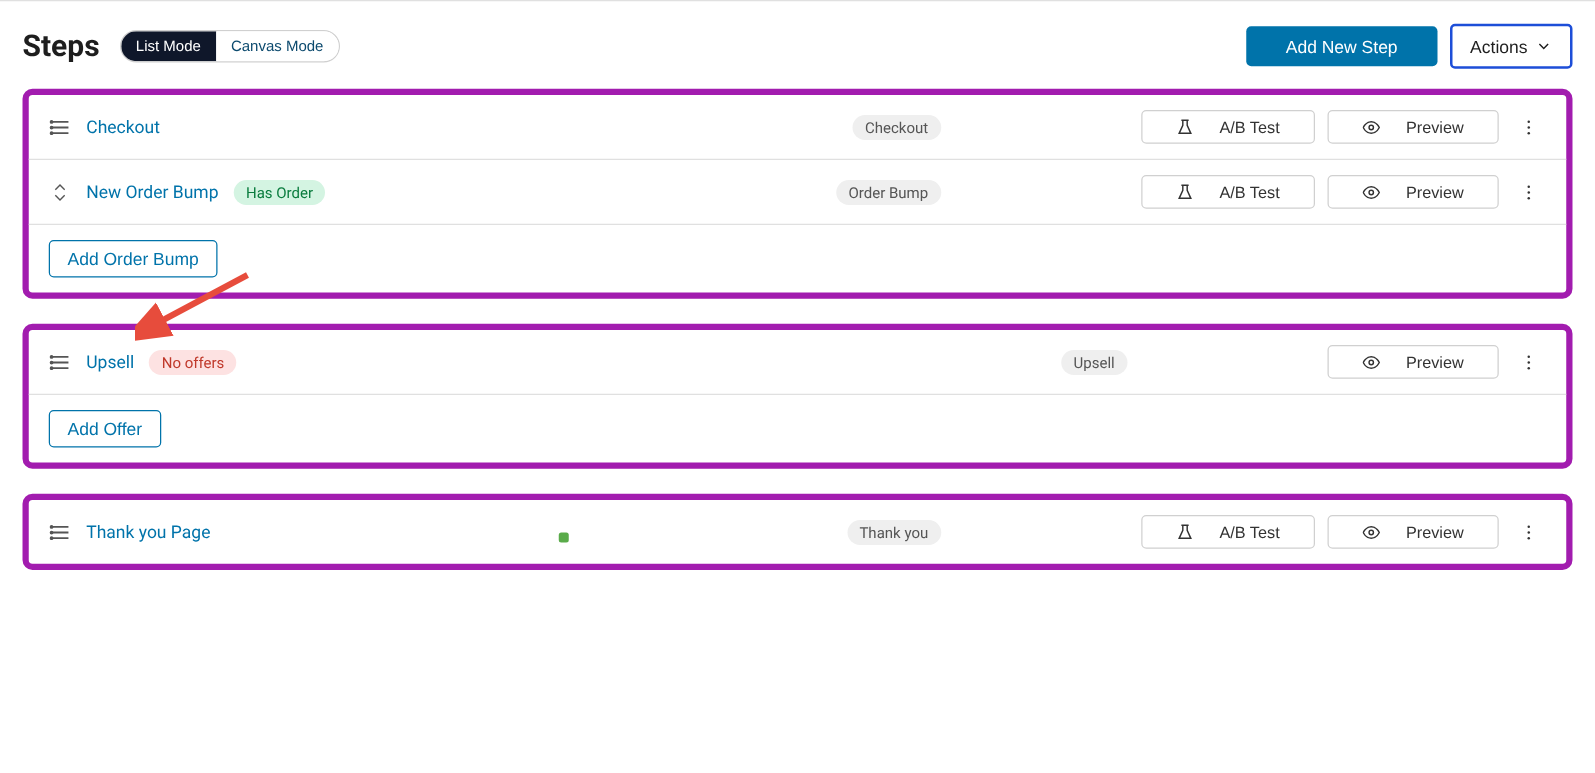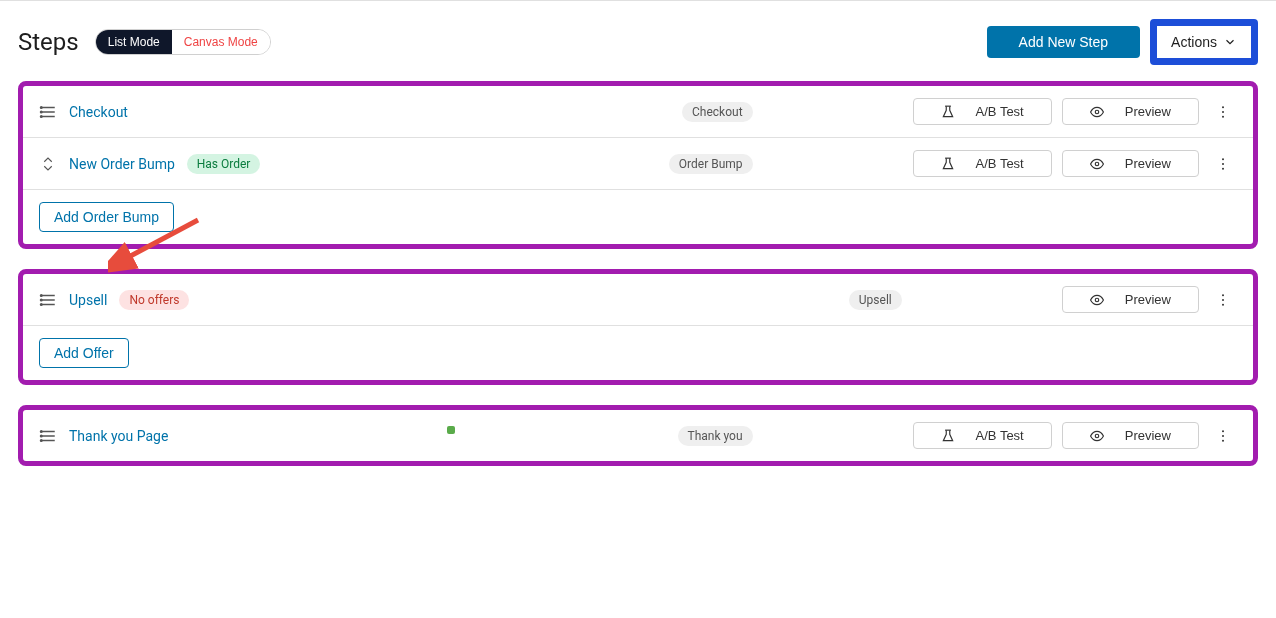"Steps" .page-title { font-weight: 400 -> 700 }
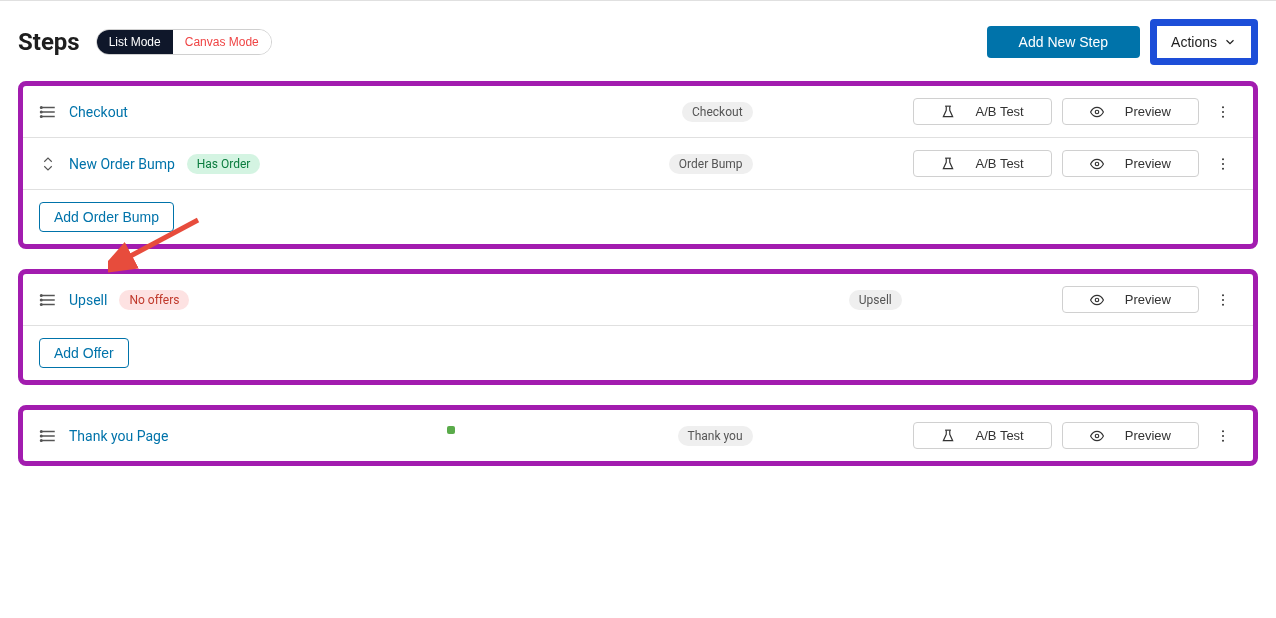"Canvas Mode" .mode-btn { color: #ef4444 -> #0c4a6e }
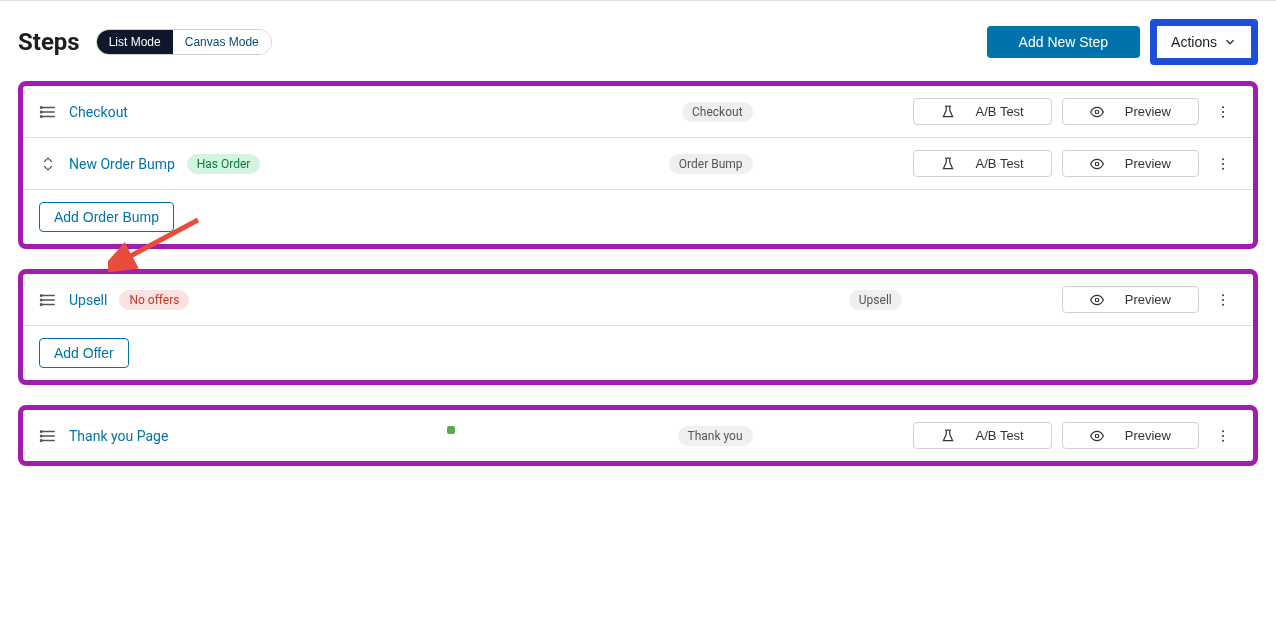"Actions" .btn-secondary { border: 7px solid #1d4ed8 -> 2px solid #1d4ed8 }
